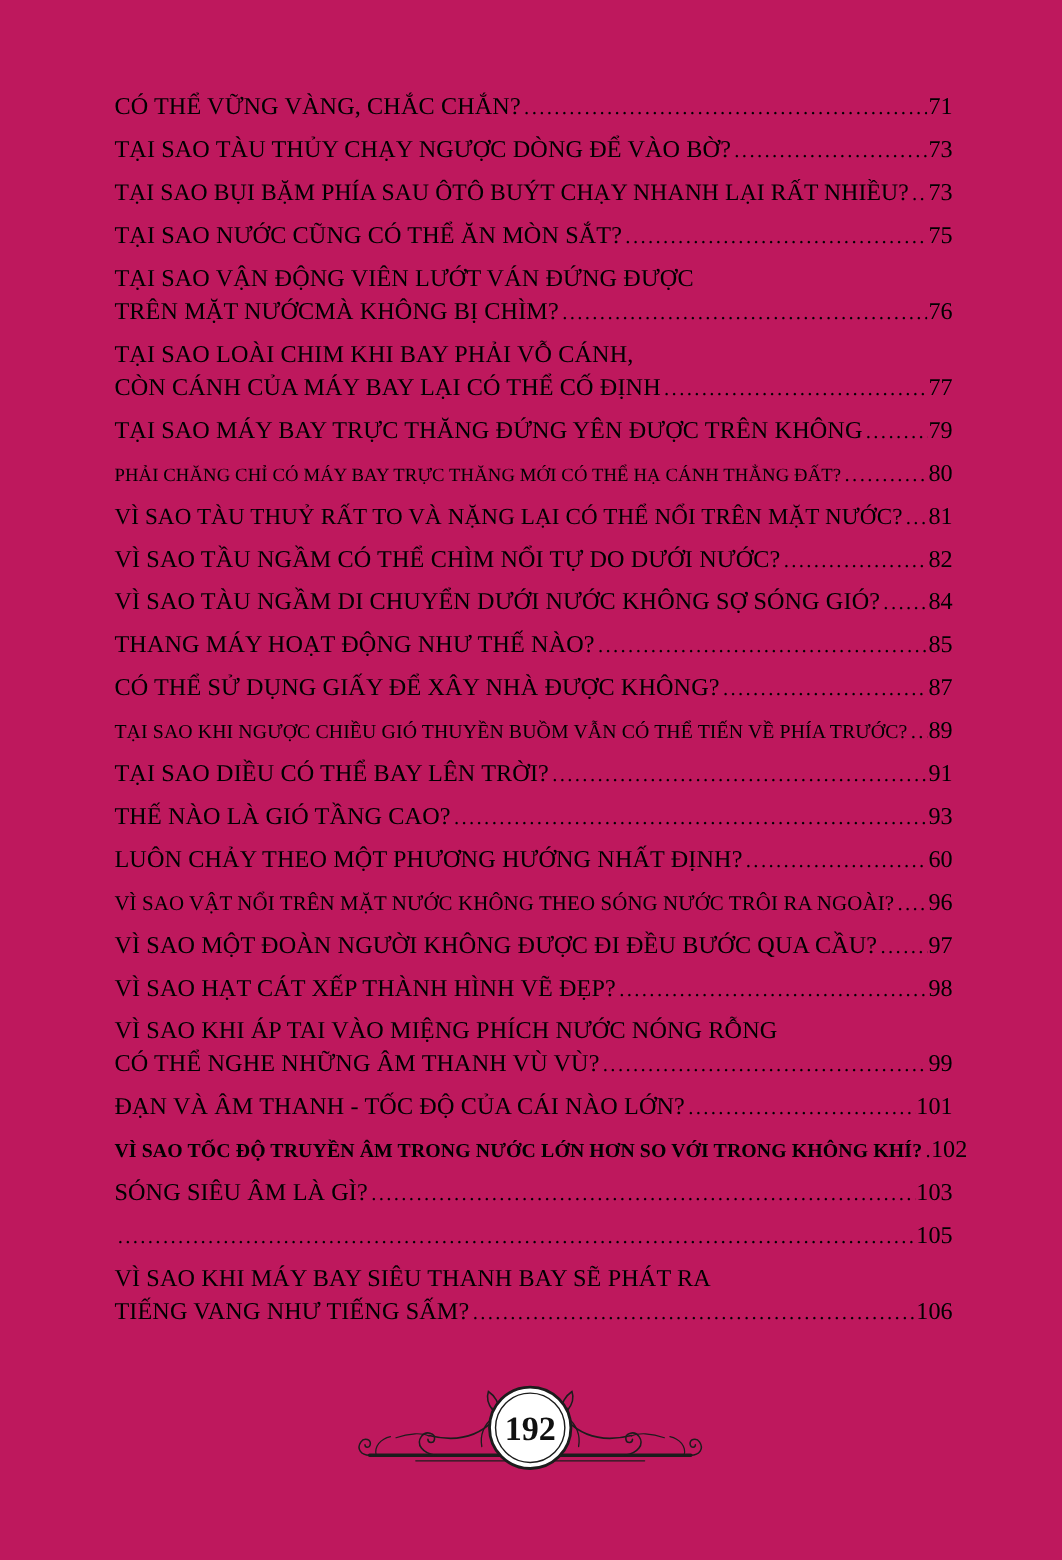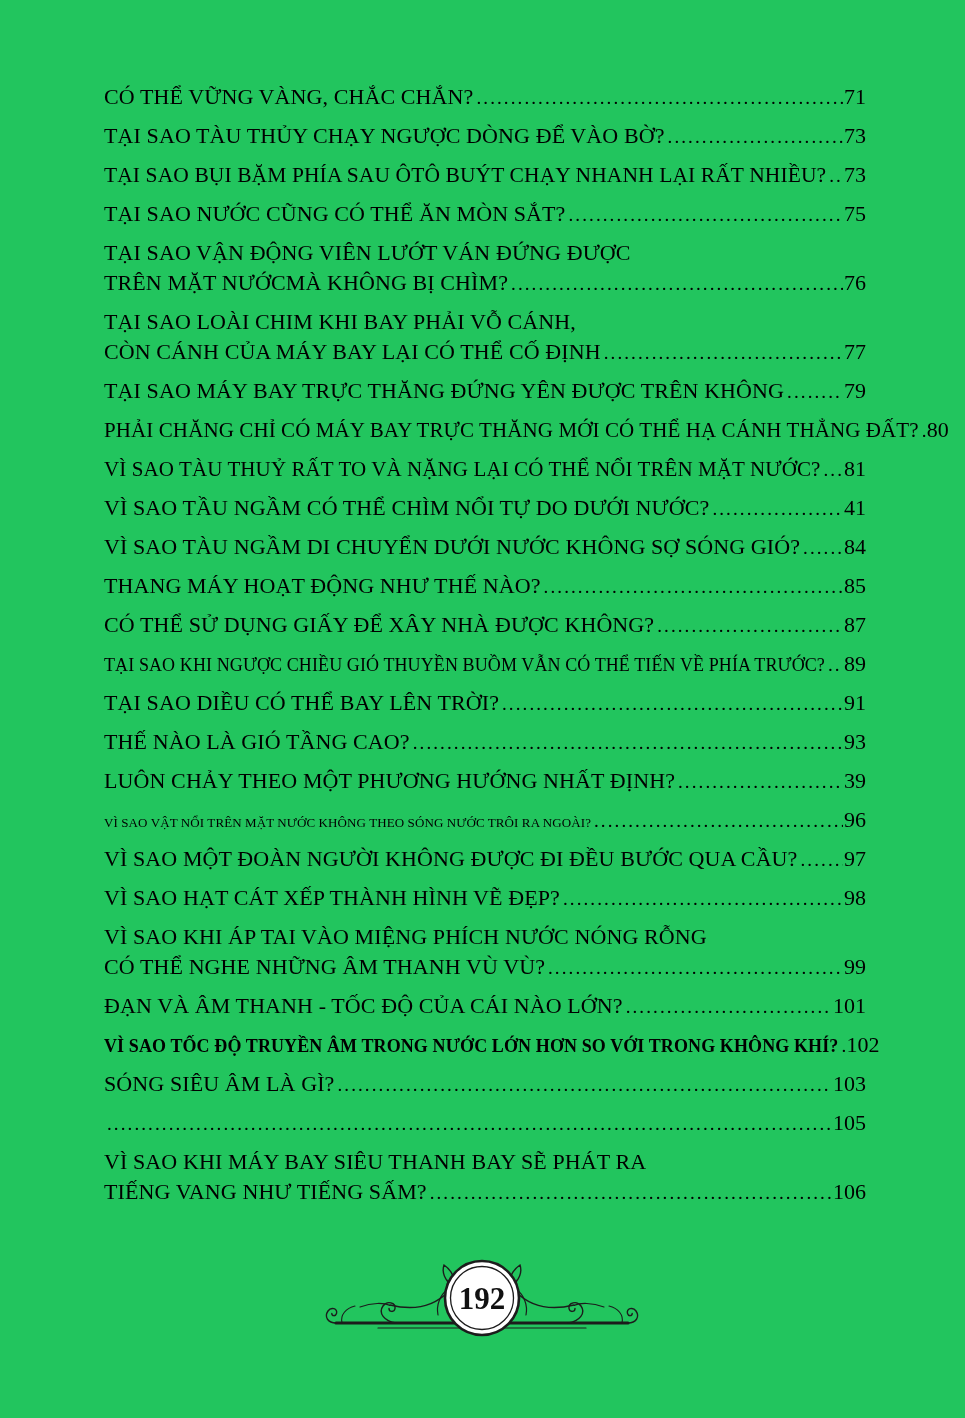"CÓ THỂ VỮNG VÀNG, CHẮC" .scan-page { background: #22c55e -> #be185d }
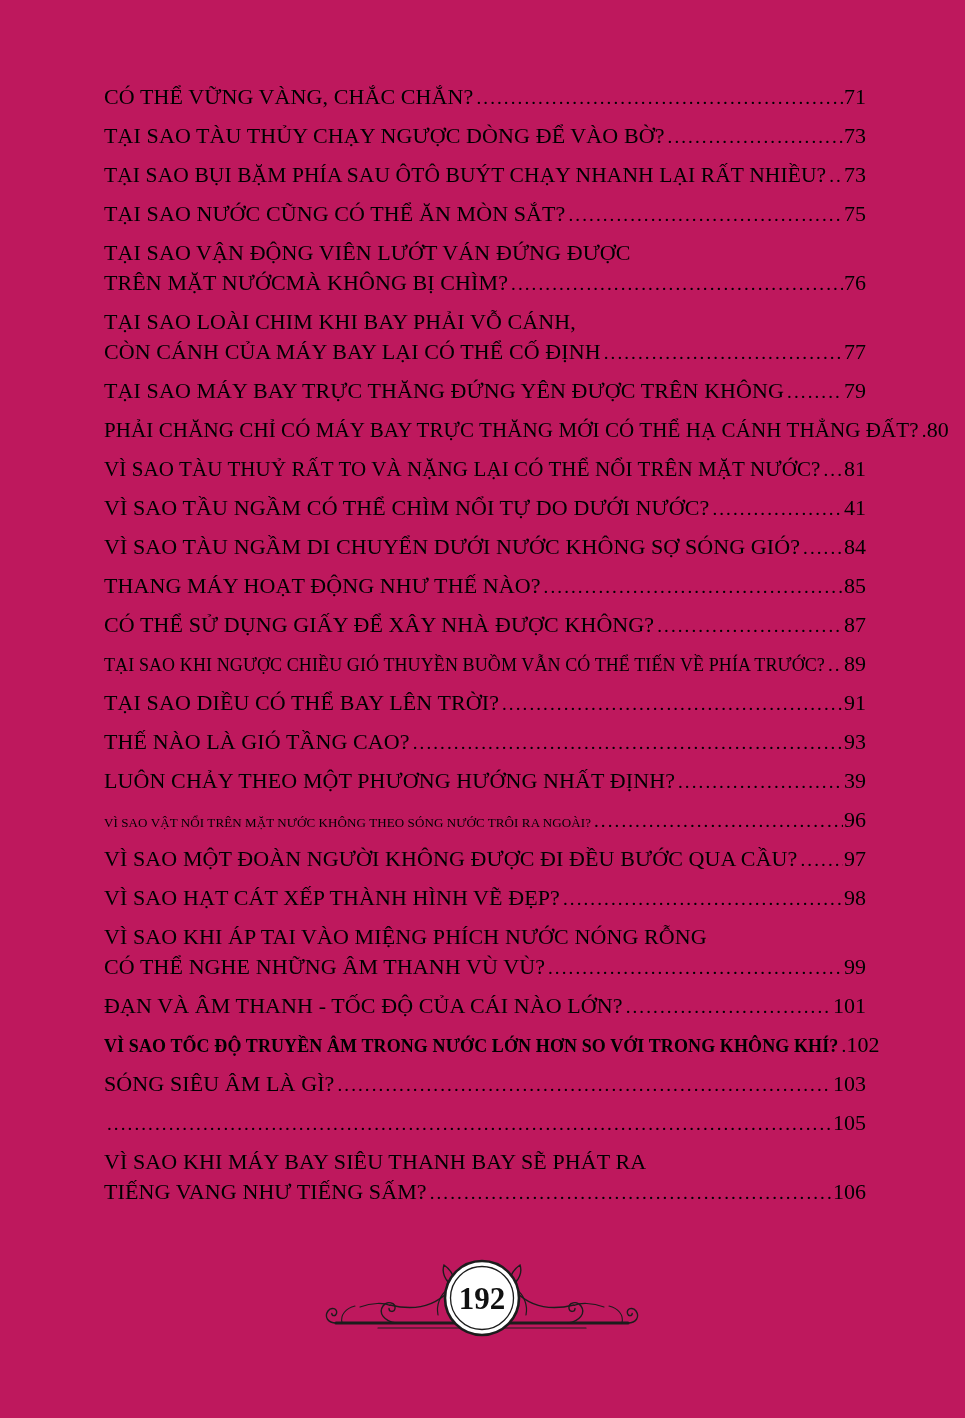"PHẢI CHĂNG CHỈ CÓ MÁY" span.toc-title { font-size: 21px -> 17px }
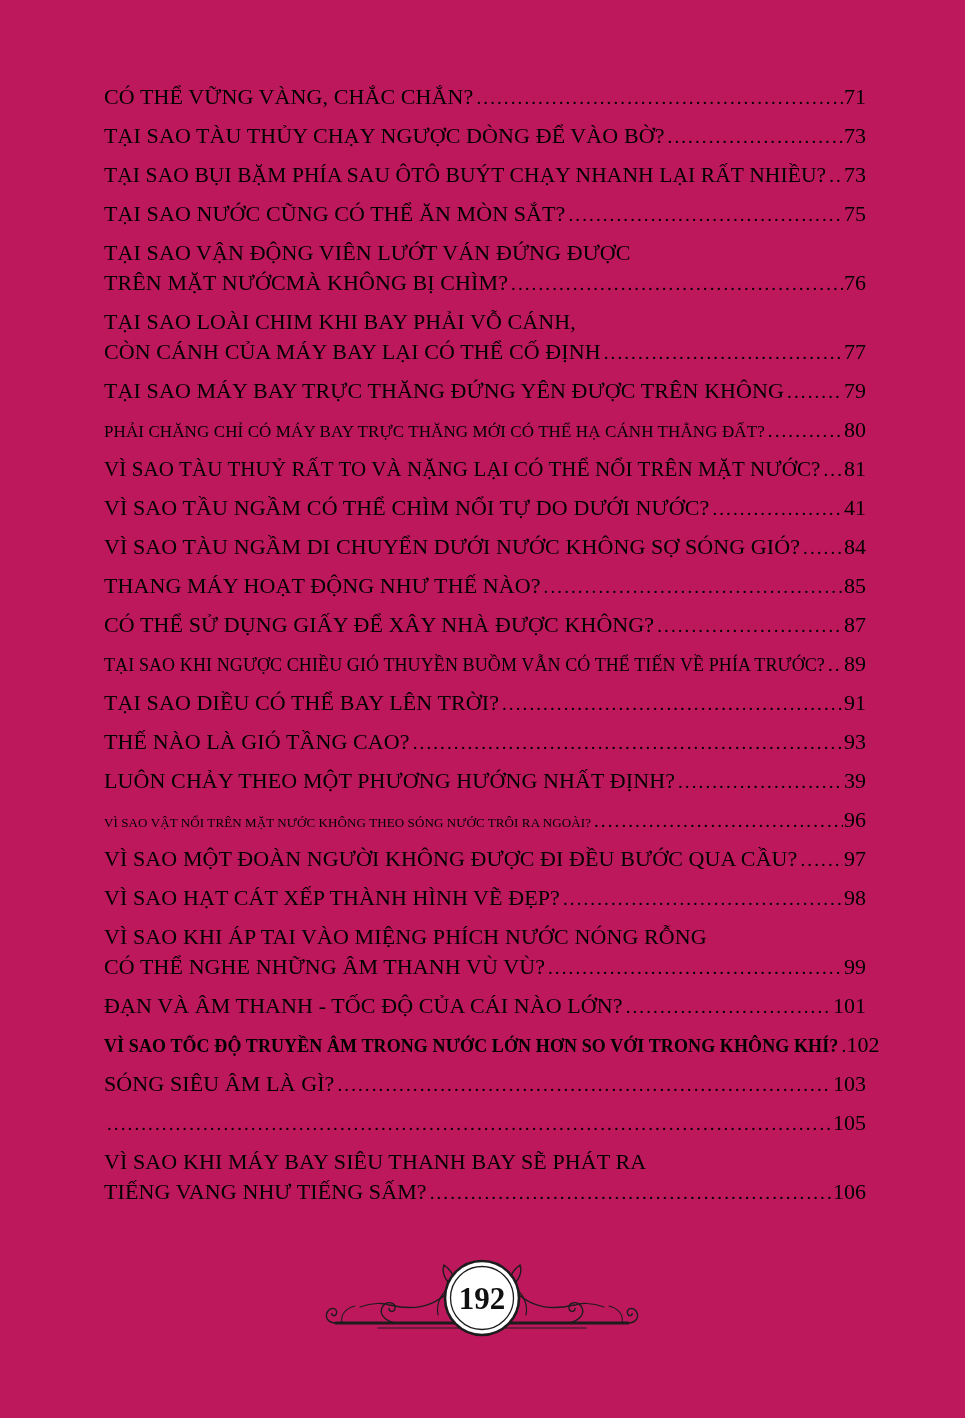"41" span.toc-page { text: 41 -> 82 }
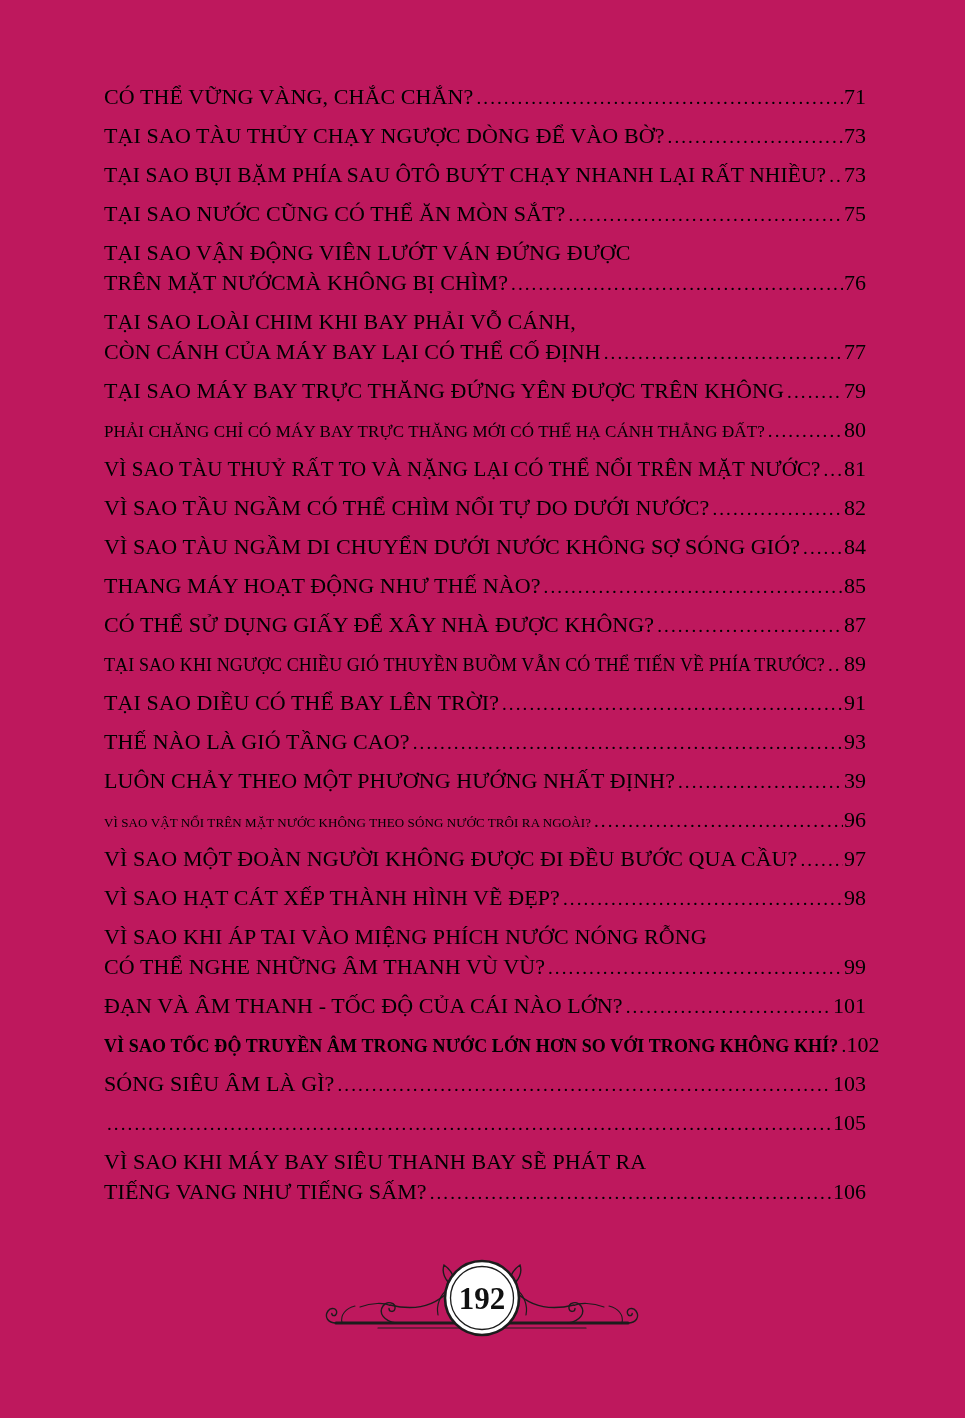"39" span.toc-page { text: 39 -> 60 }
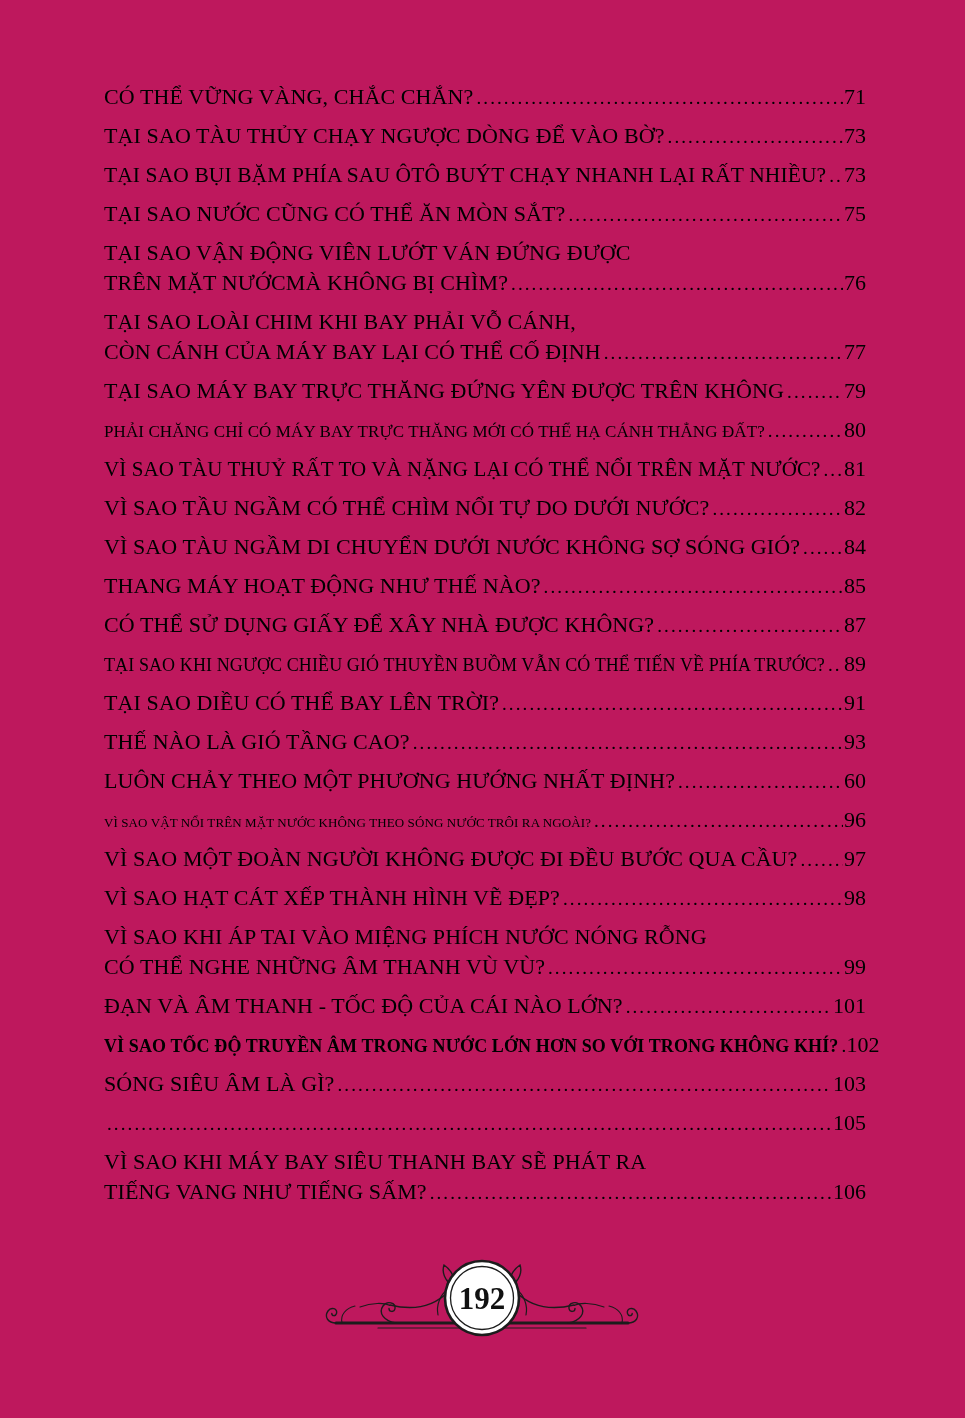"VÌ SAO VẬT NỔI TRÊN" span.toc-title { font-size: 13px -> 19px }
